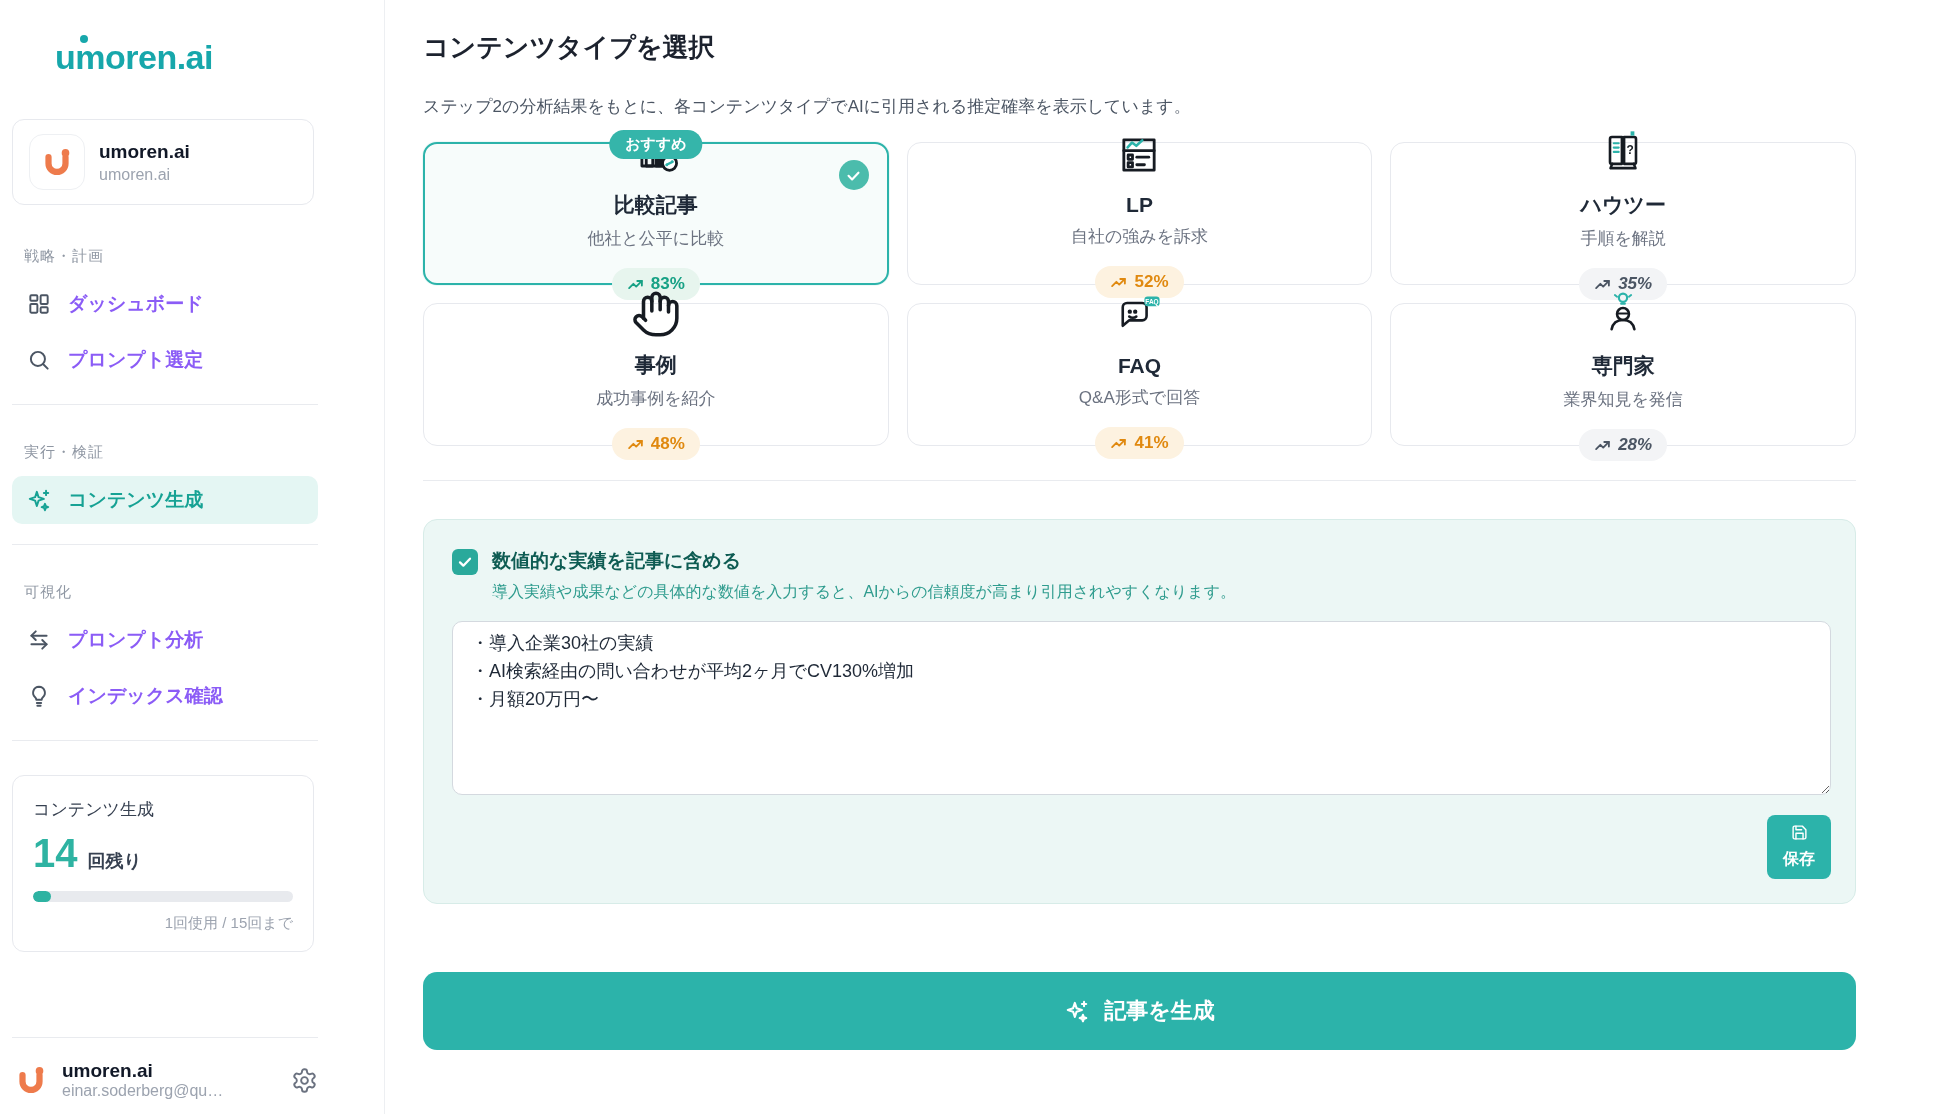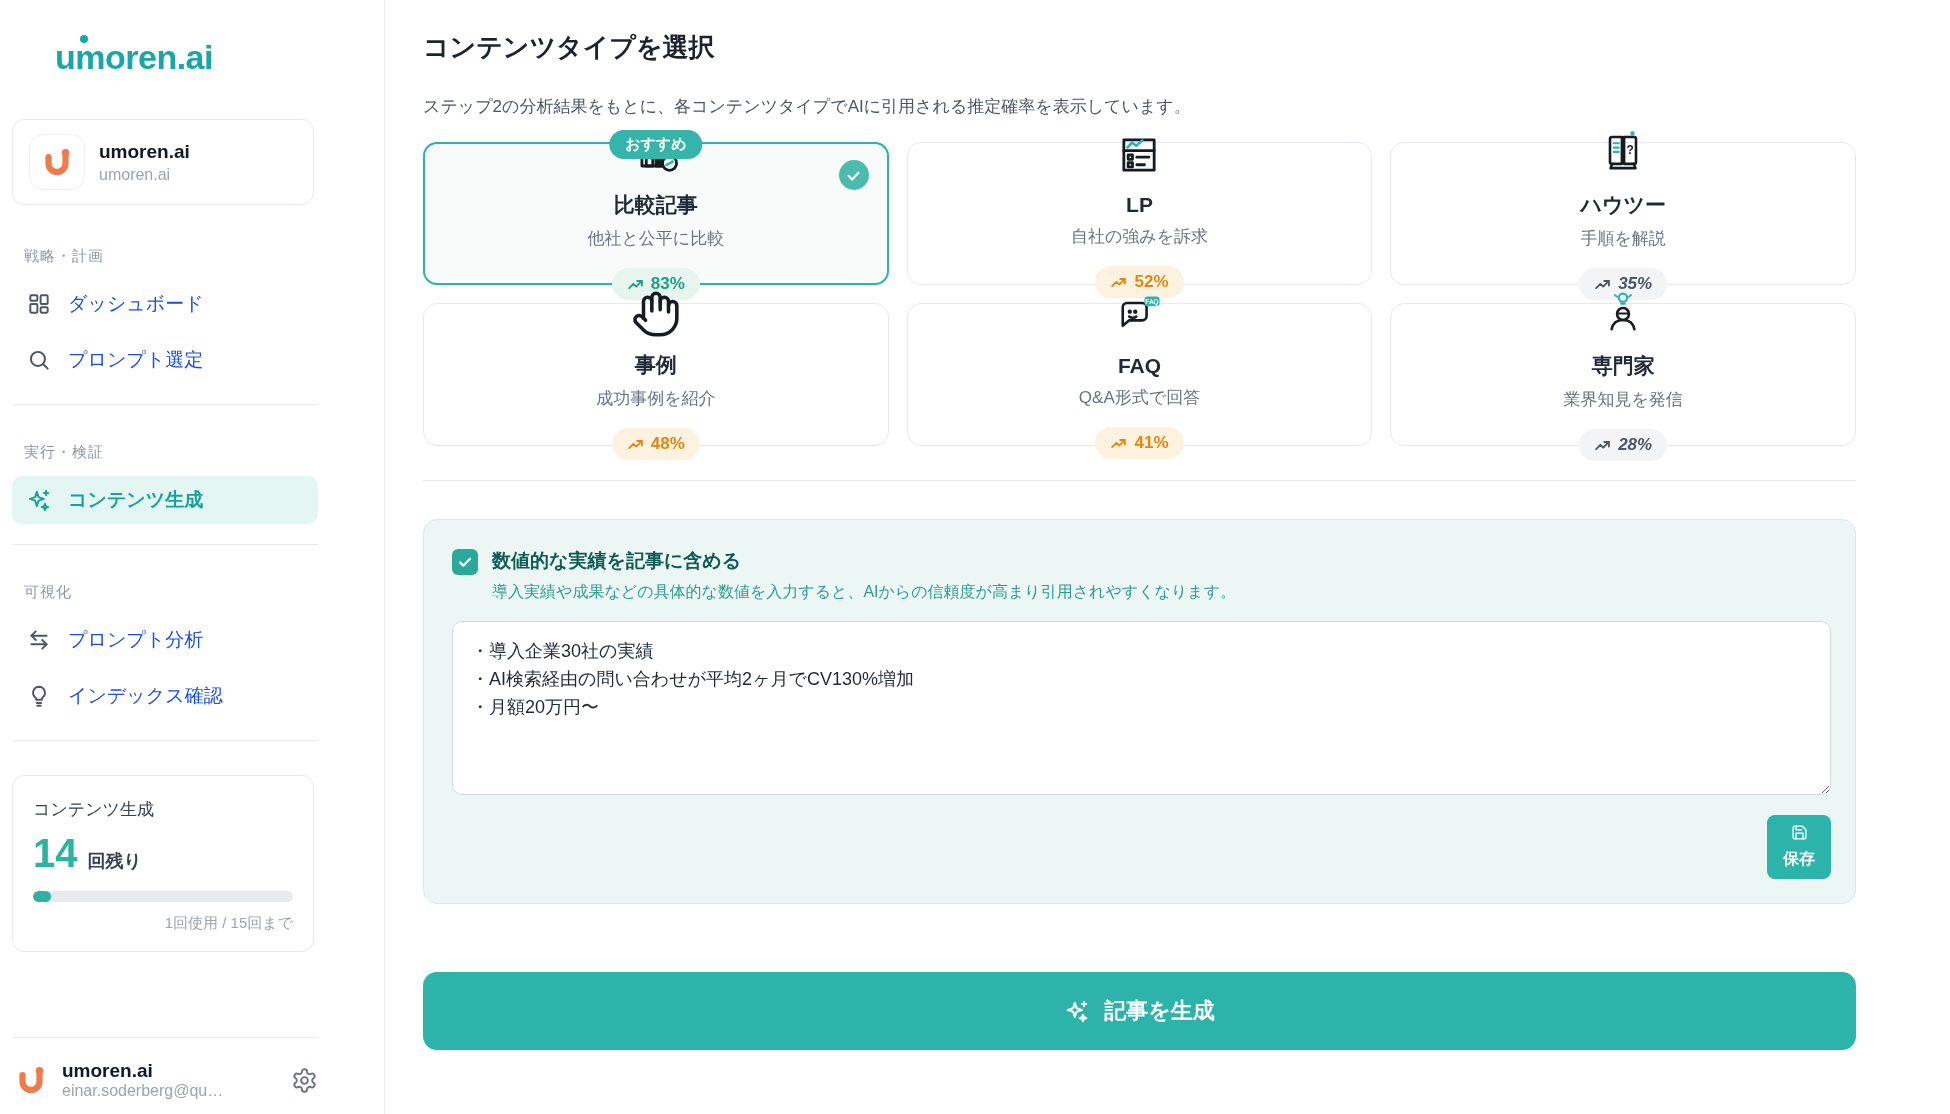"ダッシュボード" .nav-item { color: #1d4ed8 -> #8b5cf6; font-weight: none -> bold }
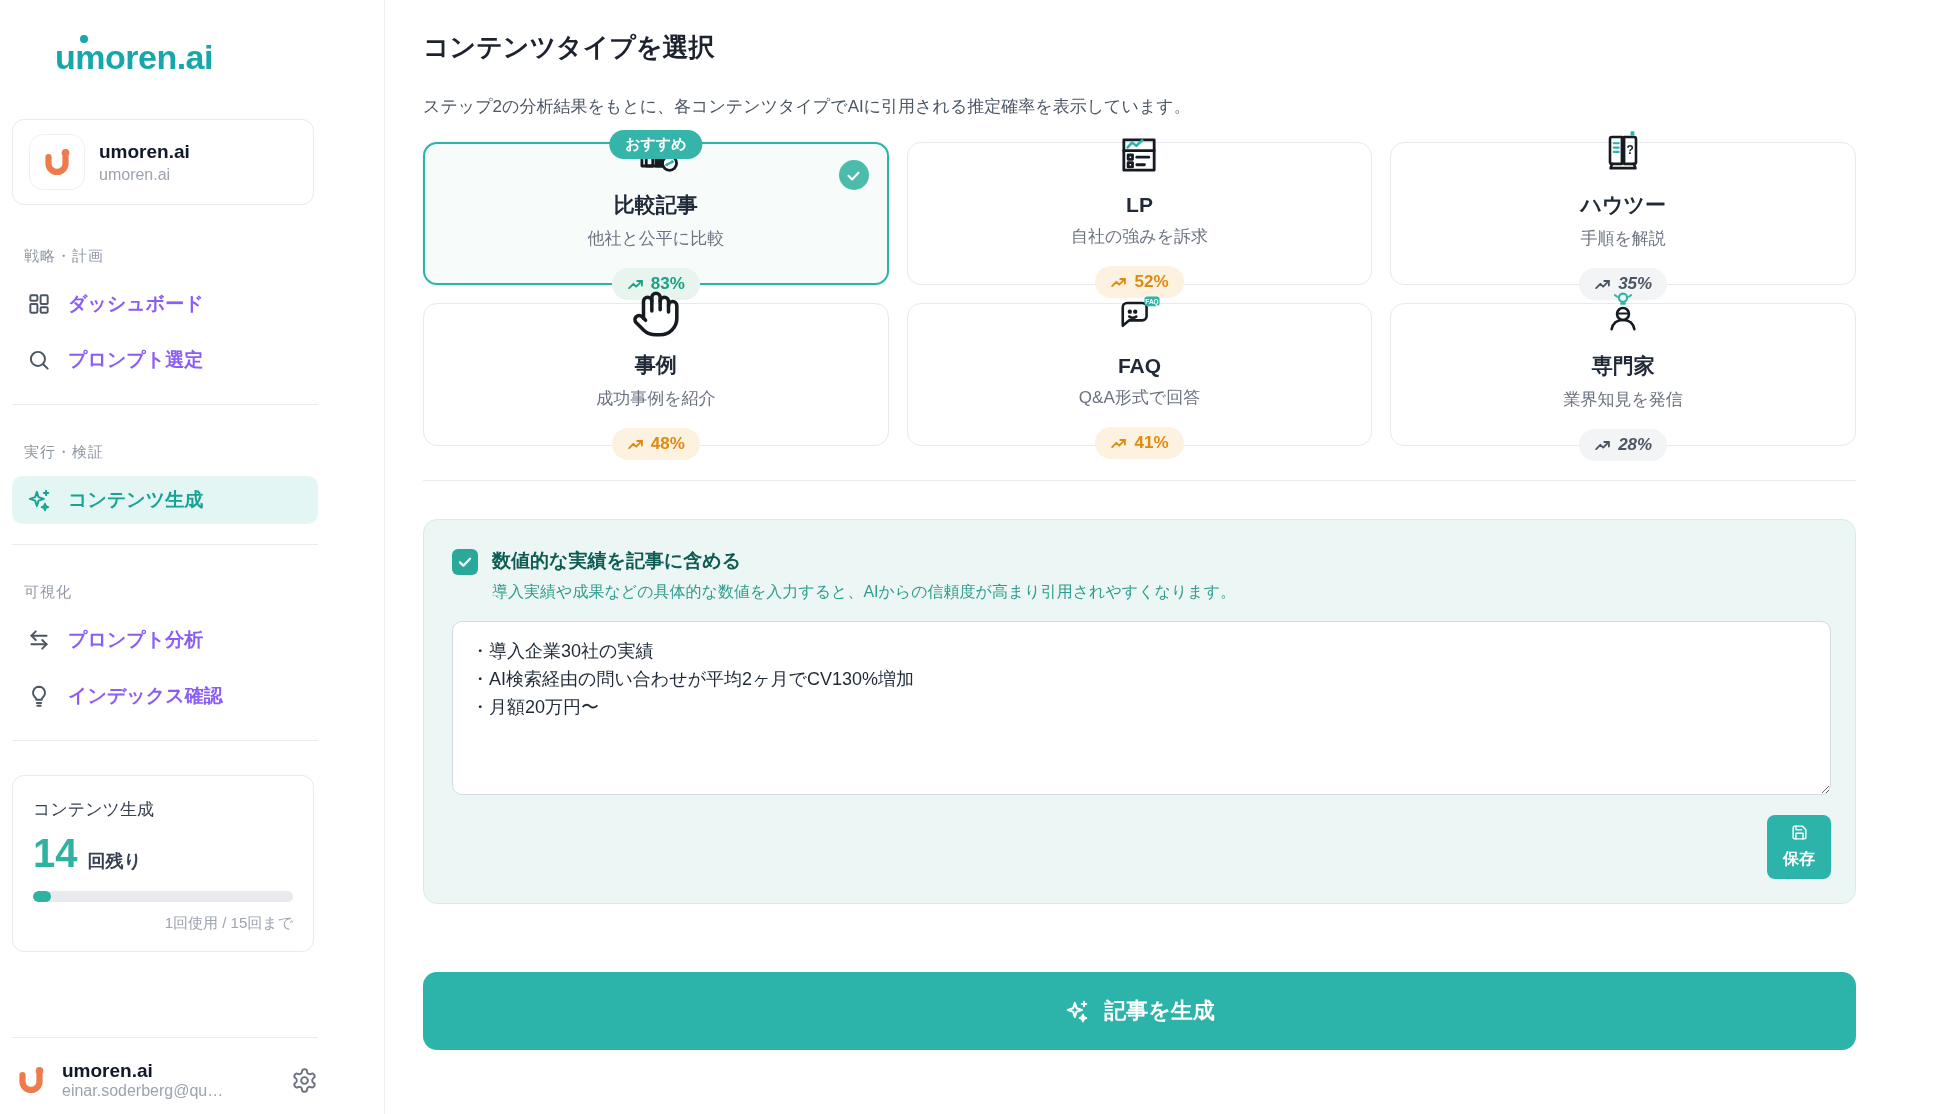"・導入企業30社の実績" .numeric-panel textarea { padding: 16px 18px -> 8px 18px }
